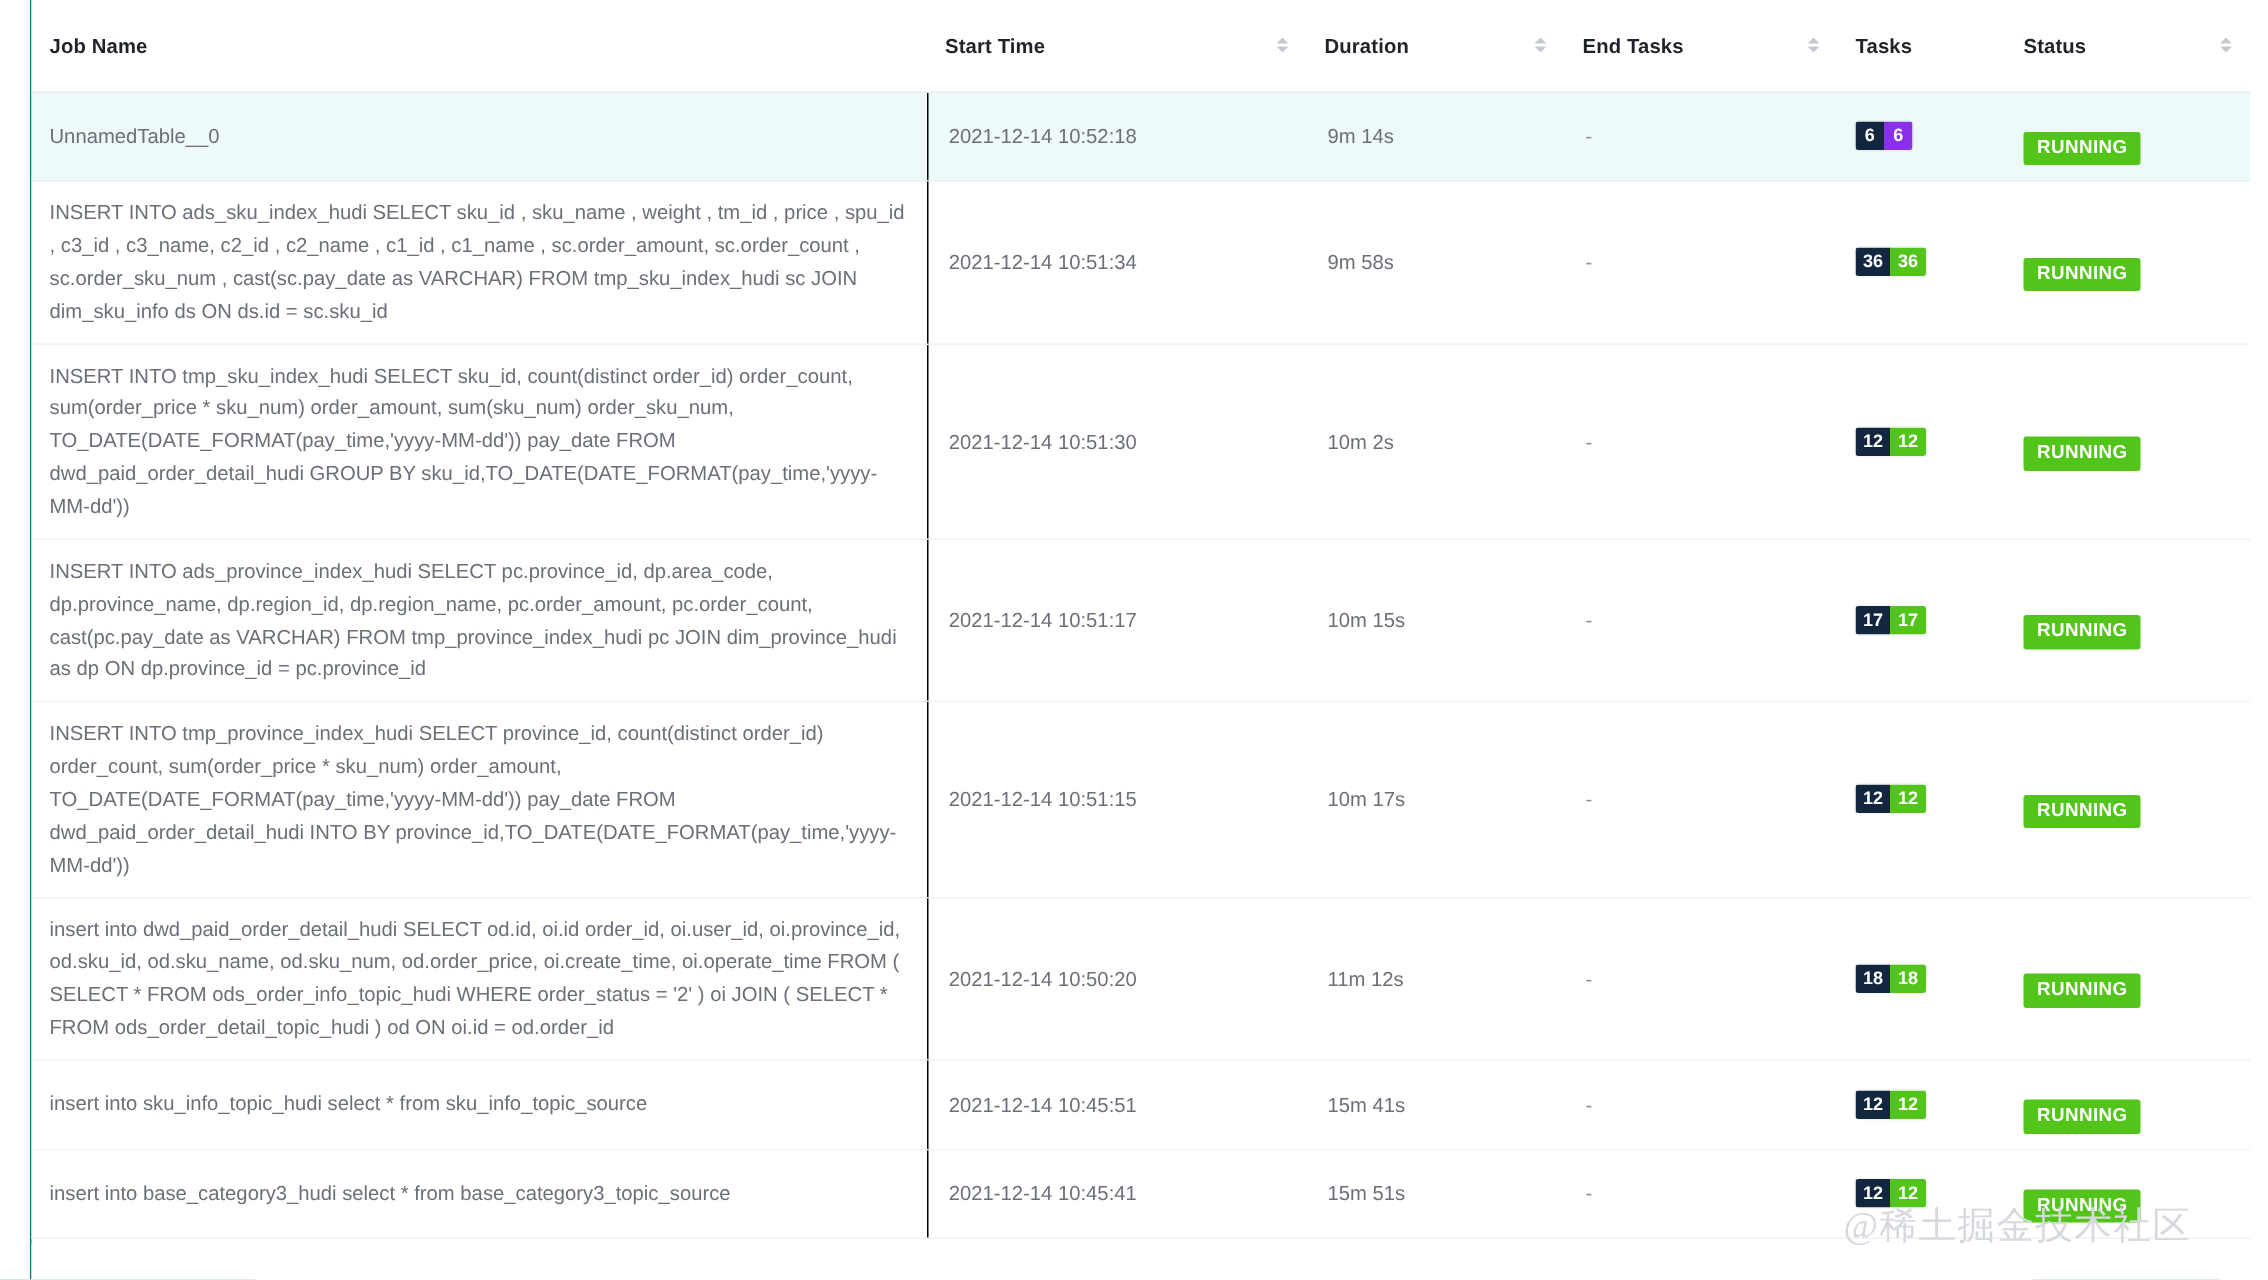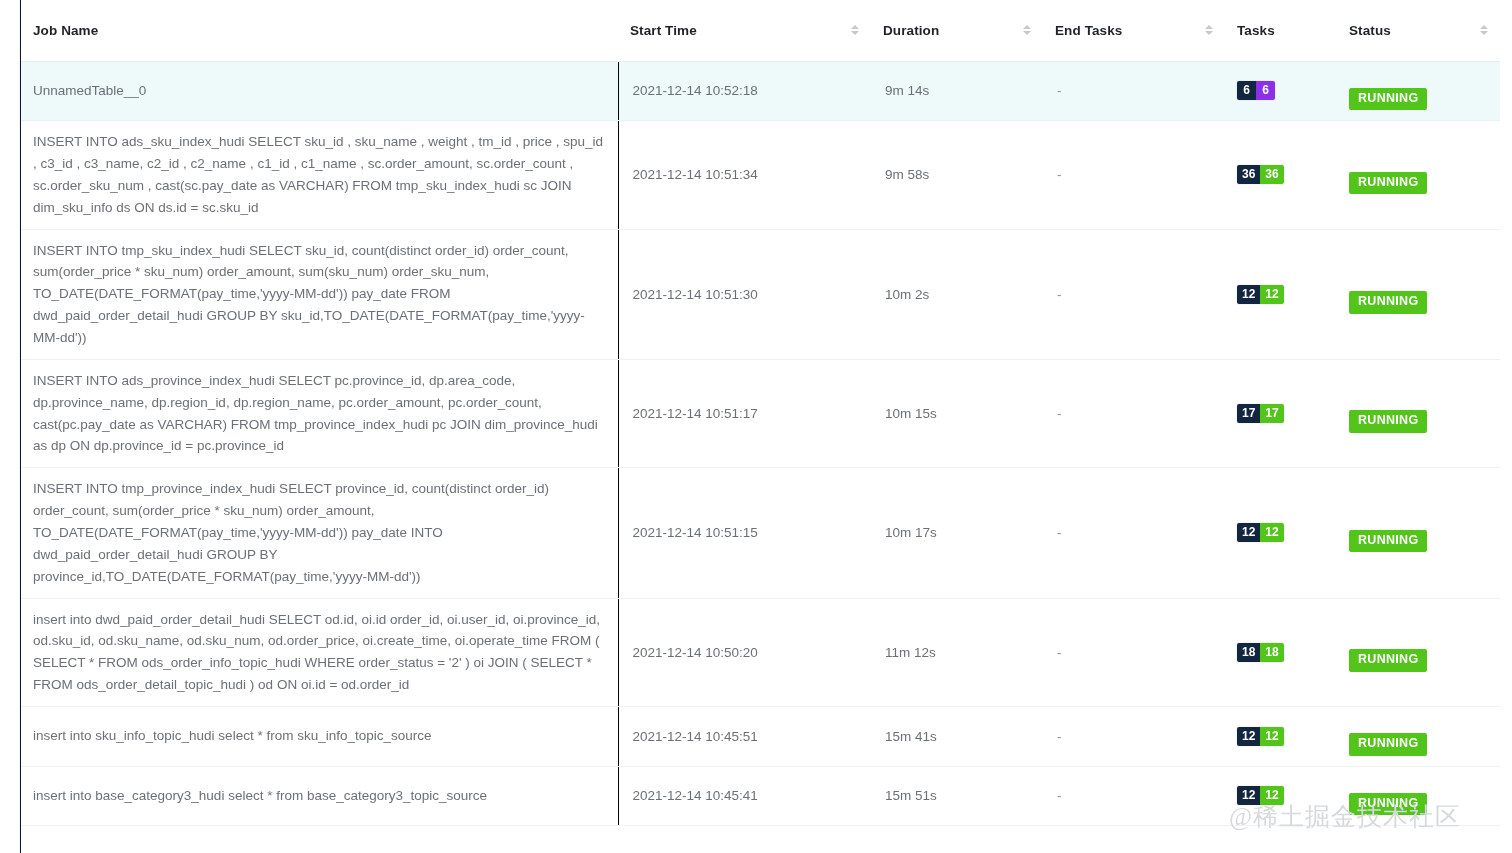"Job Name" #app { background: #0f172a -> #0f766e }
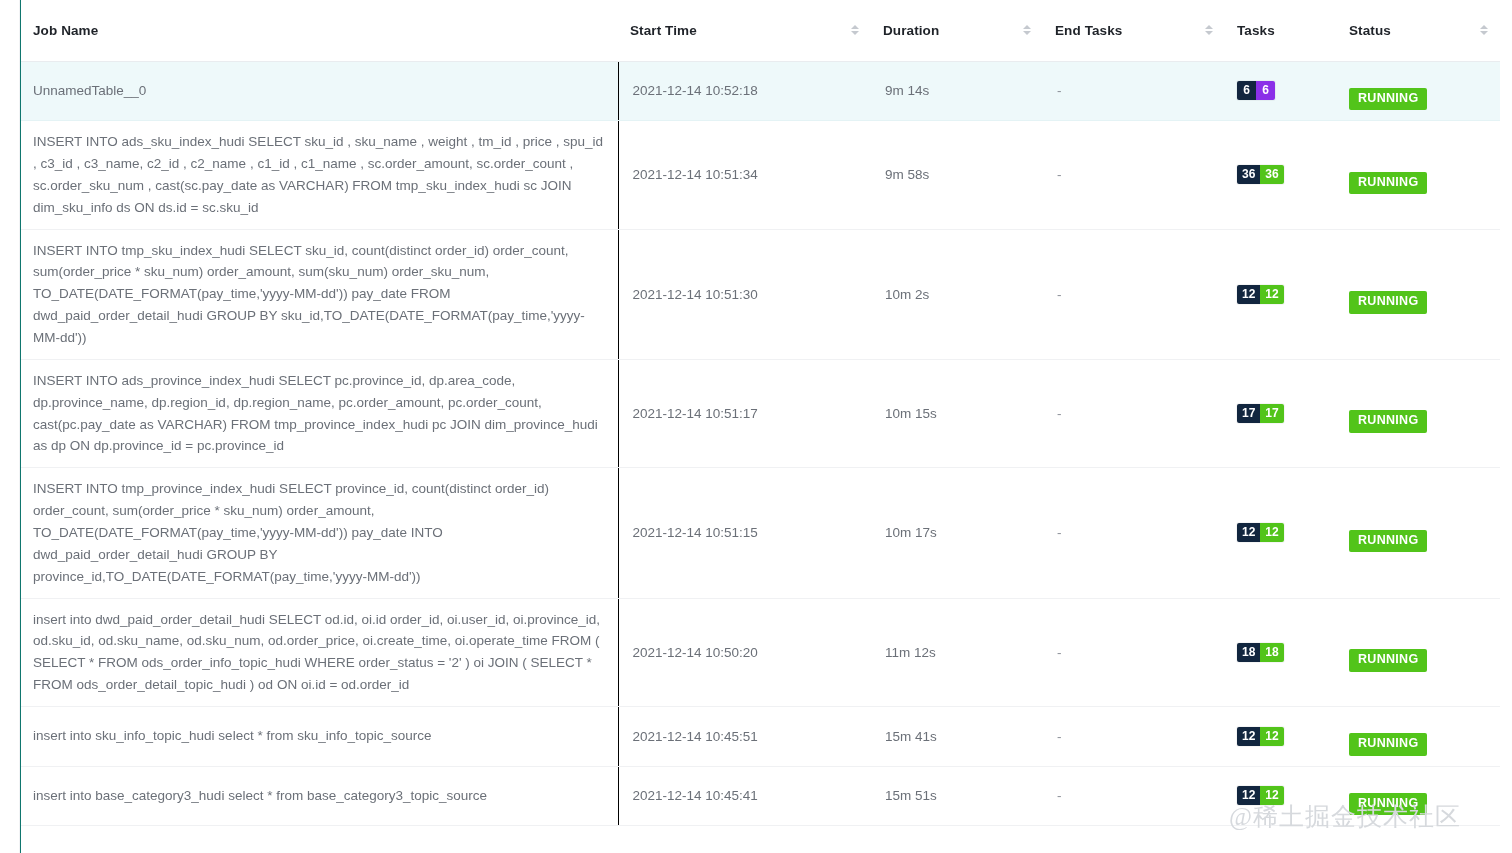"INSERT INTO tmp_province_index_hudi" td.job-cell { text: INTO dwd_paid_order_detail_hudi GROUP -> FROM dwd_paid_order_detail_hudi INTO }
